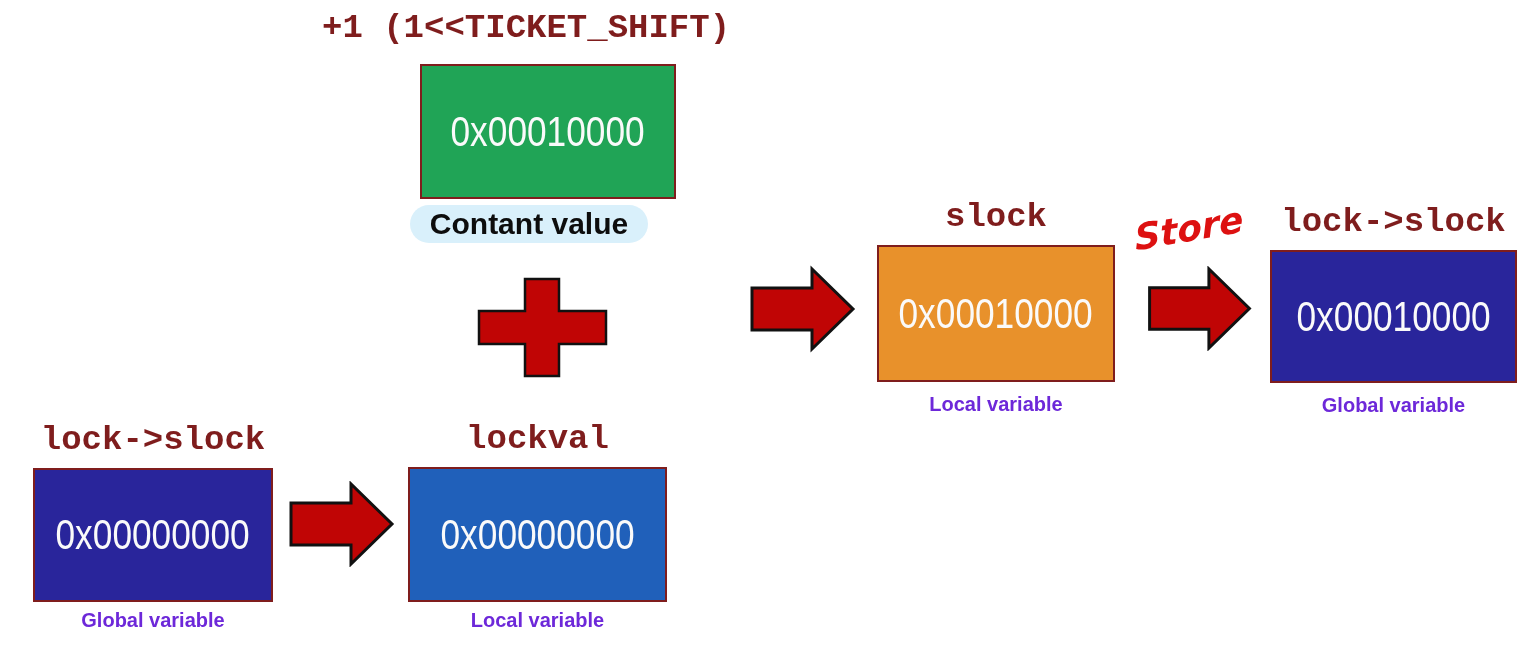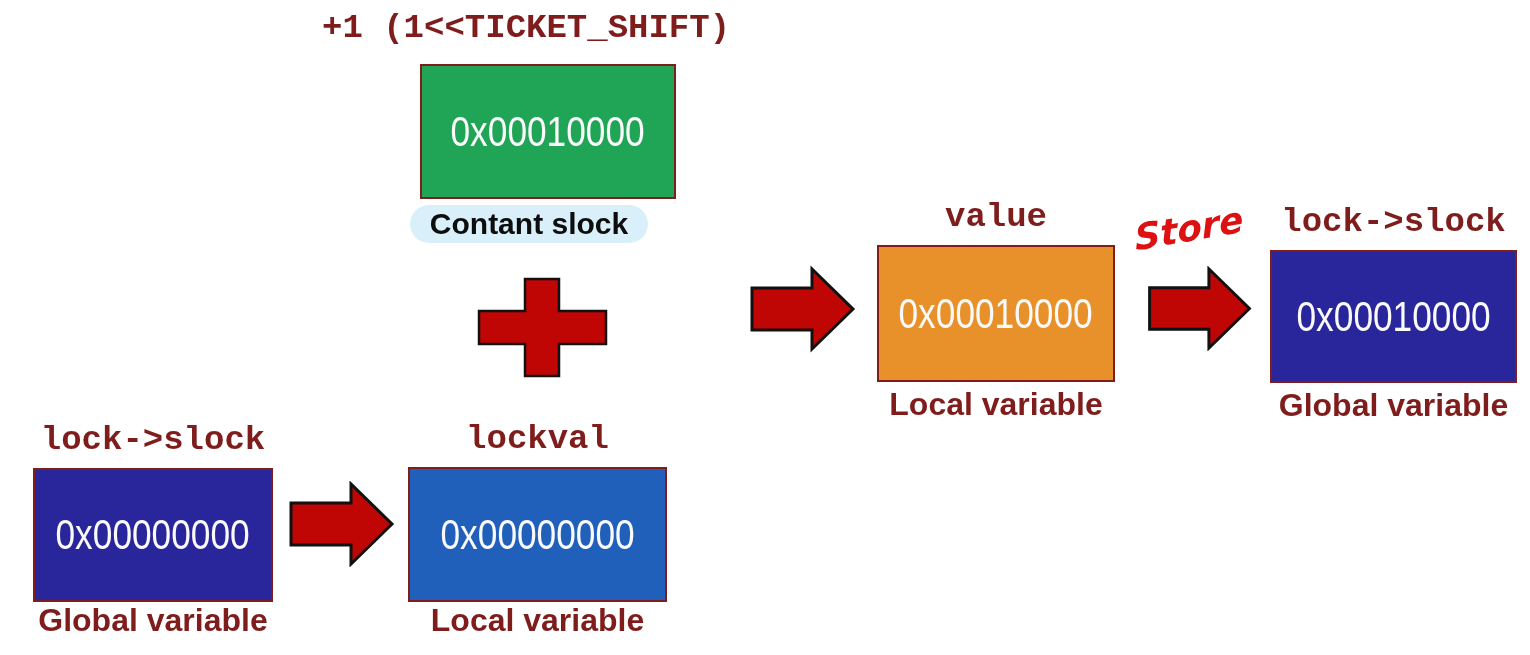"Contant slock" span { text: slock -> value }
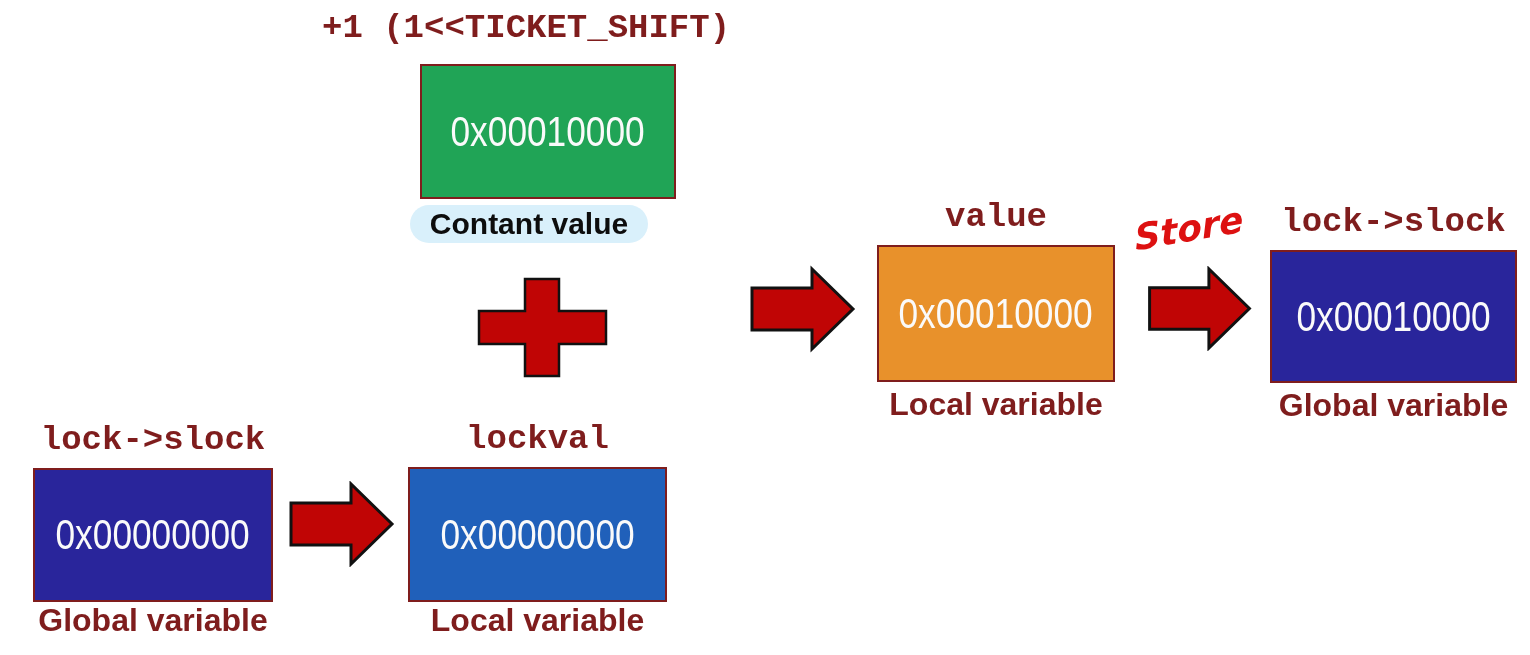"value" div.code-label { text: value -> slock }
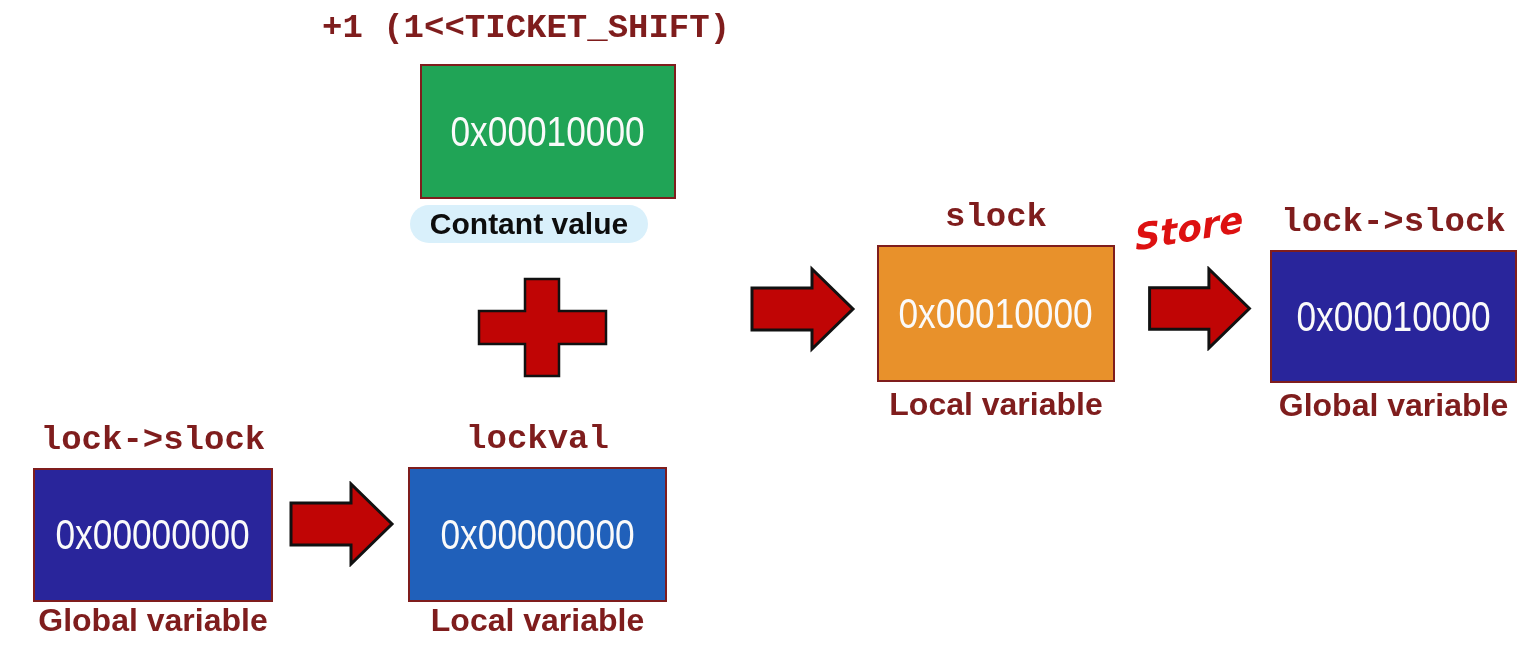"Local variable" .caption { color: #7f1d1d -> #6d28d9; font-size: 32px -> 20px }
